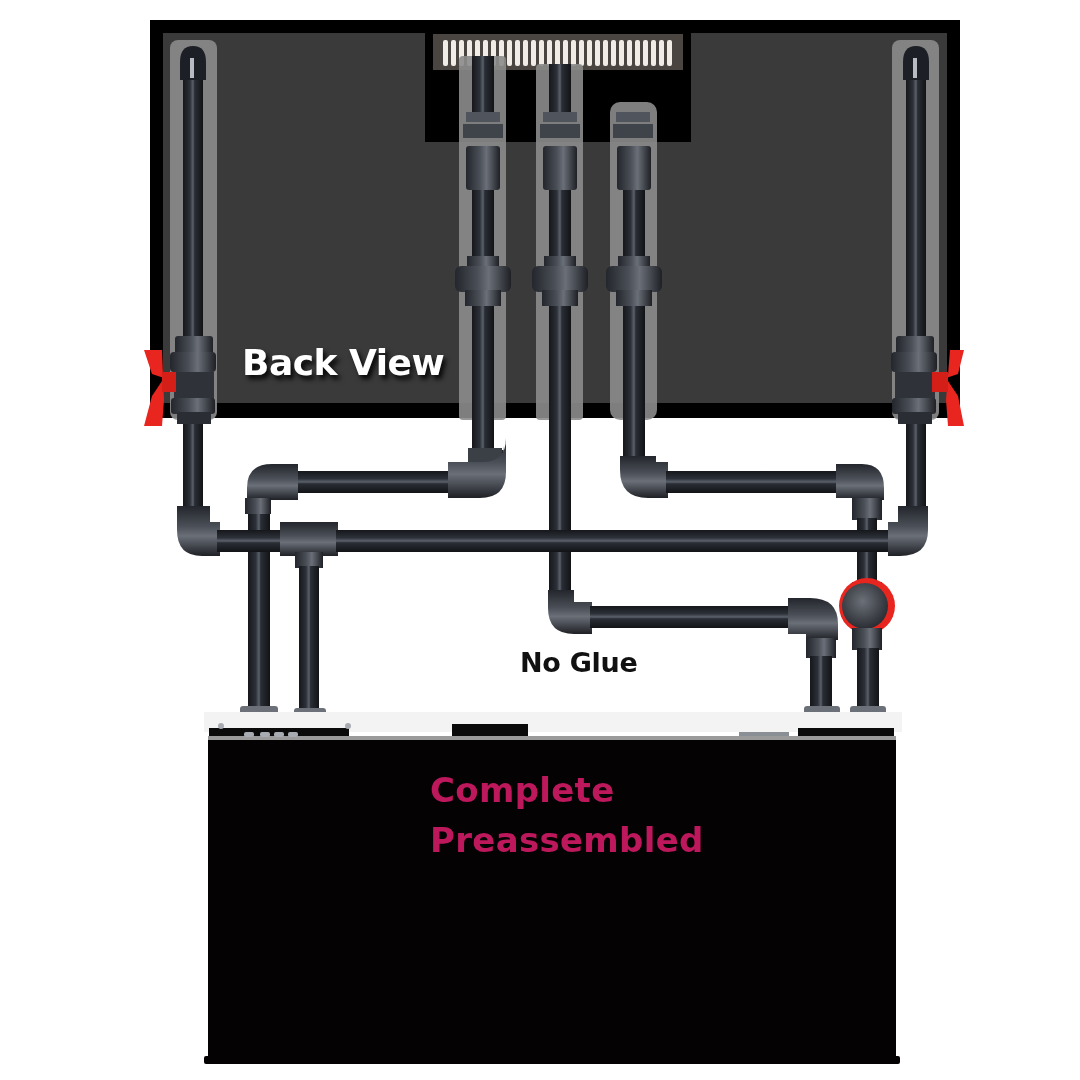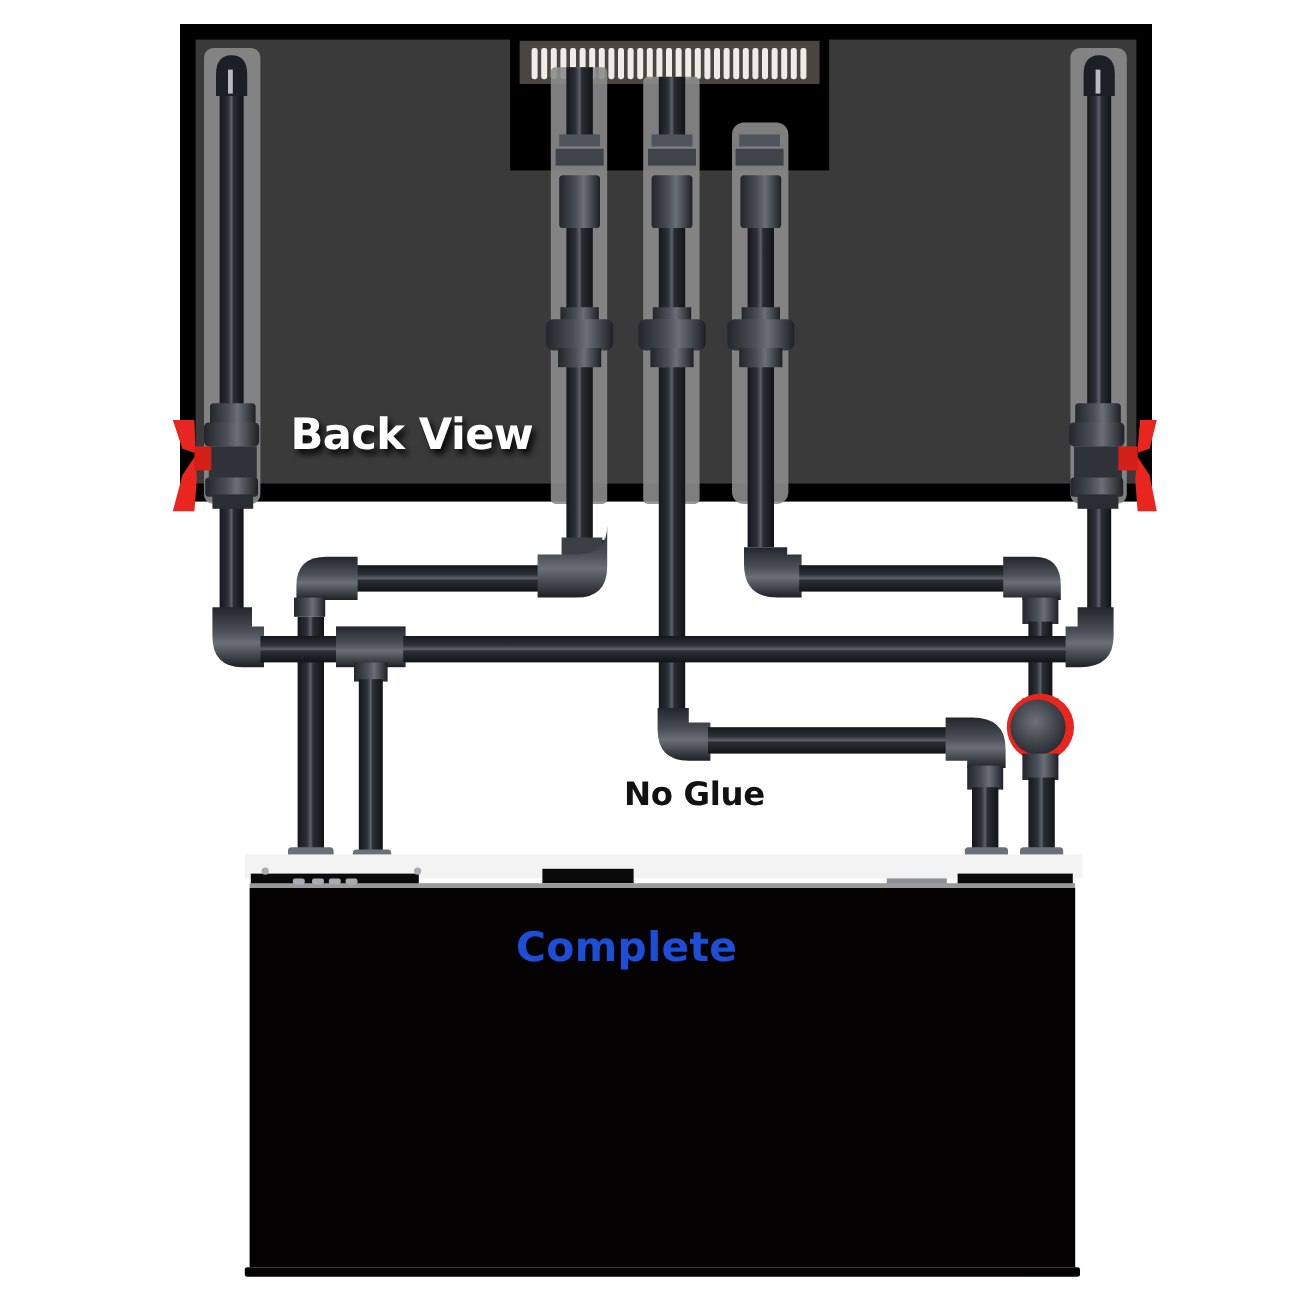"Complete" .label-kit { color: #1d4ed8 -> #be185d }
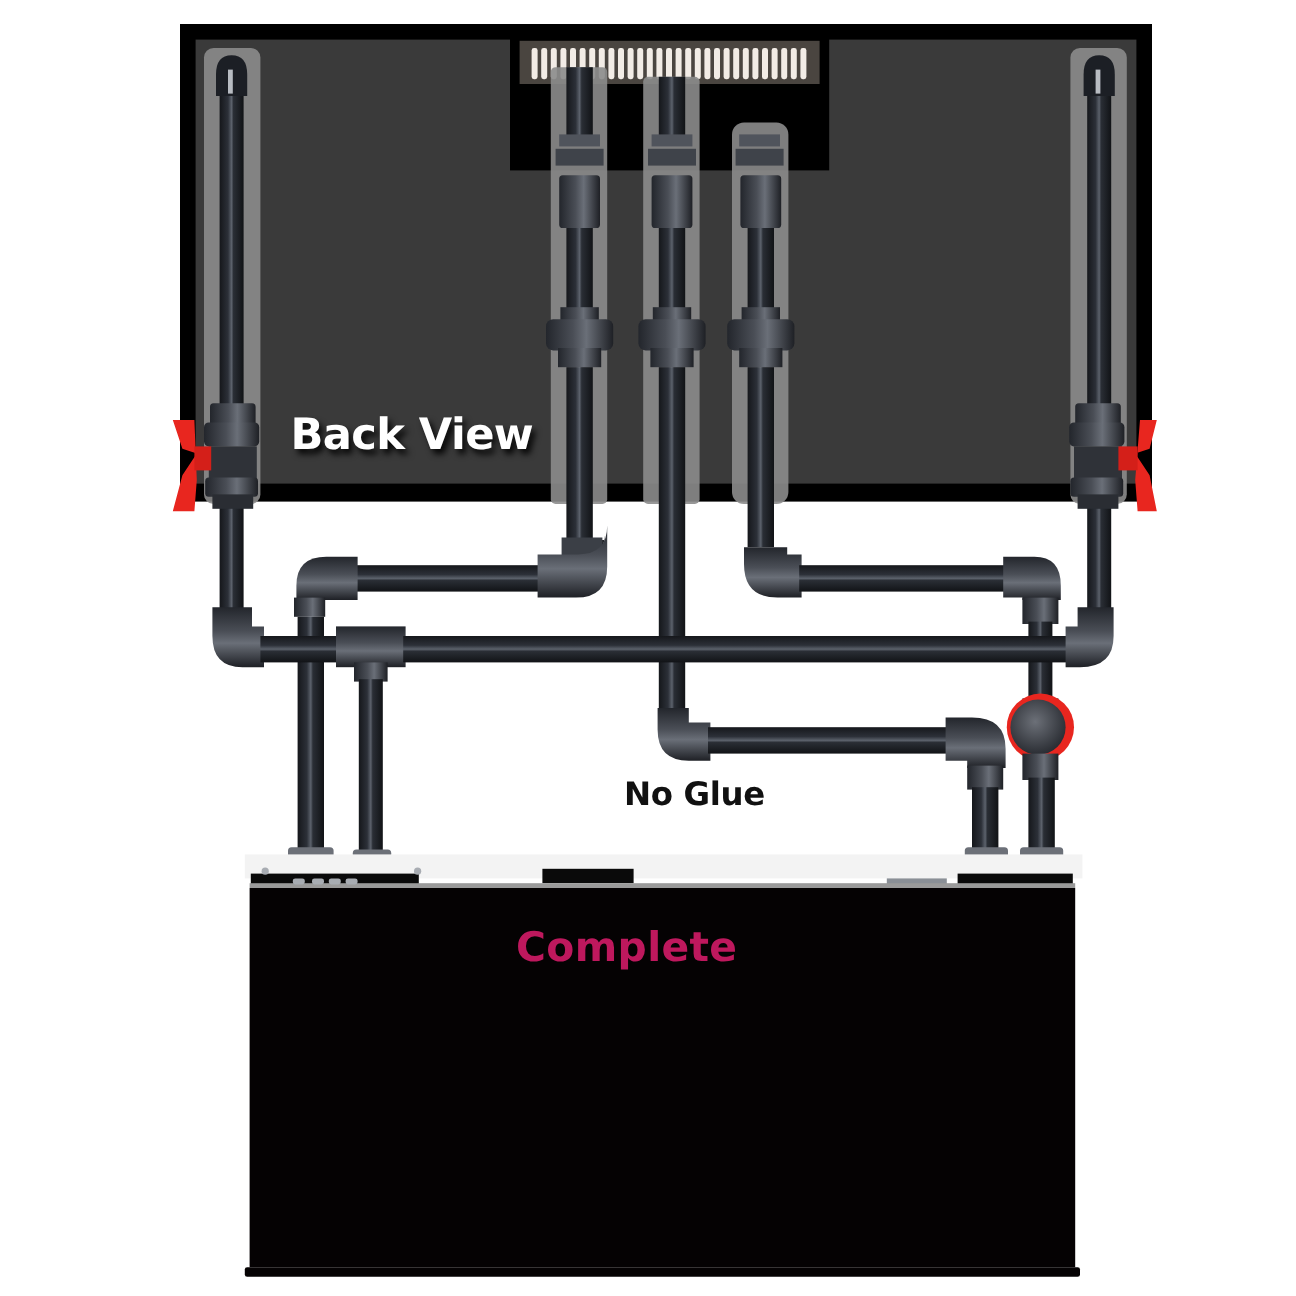"Preassembled" span { html: none -> <span>Preassembled</span> }
